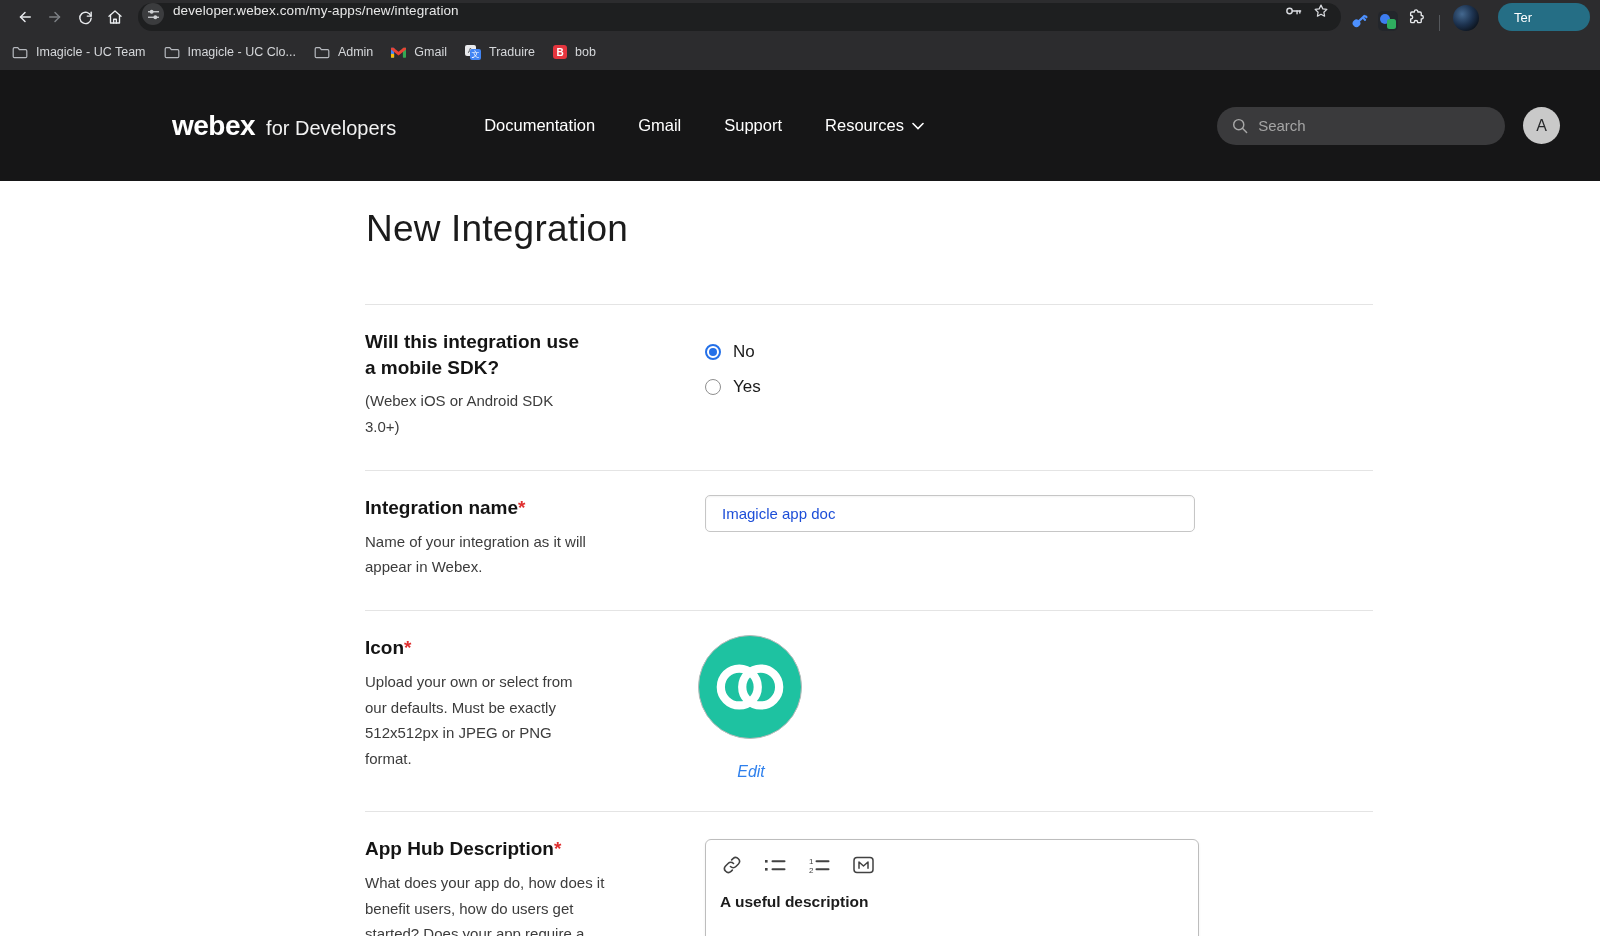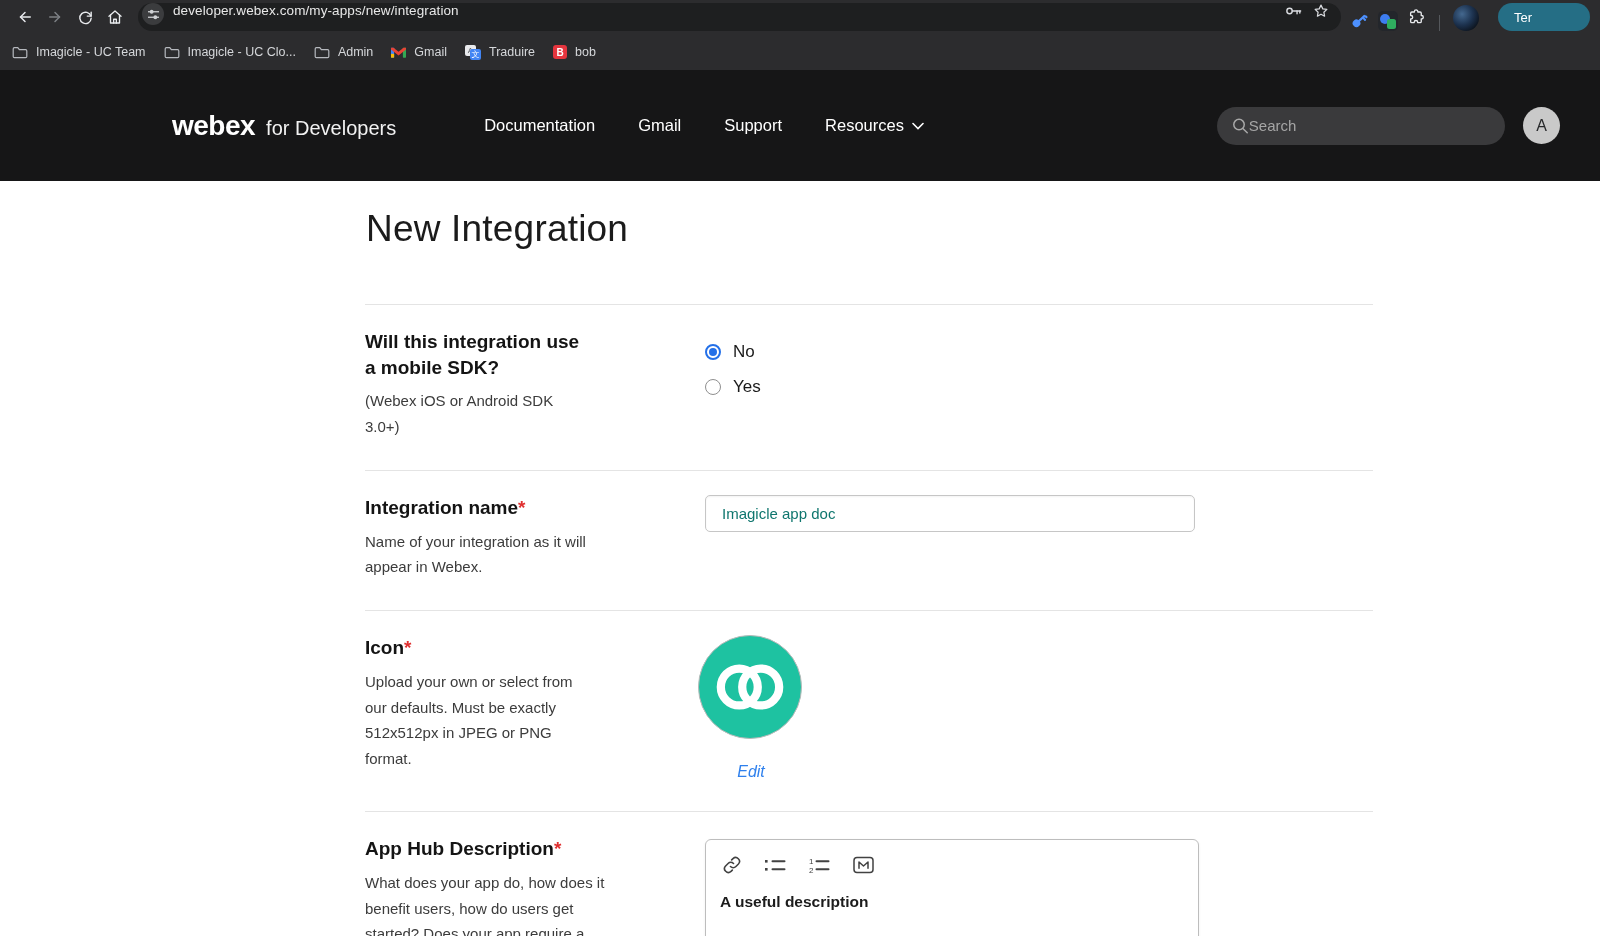"Search" .search-pill { gap: none -> 10px }
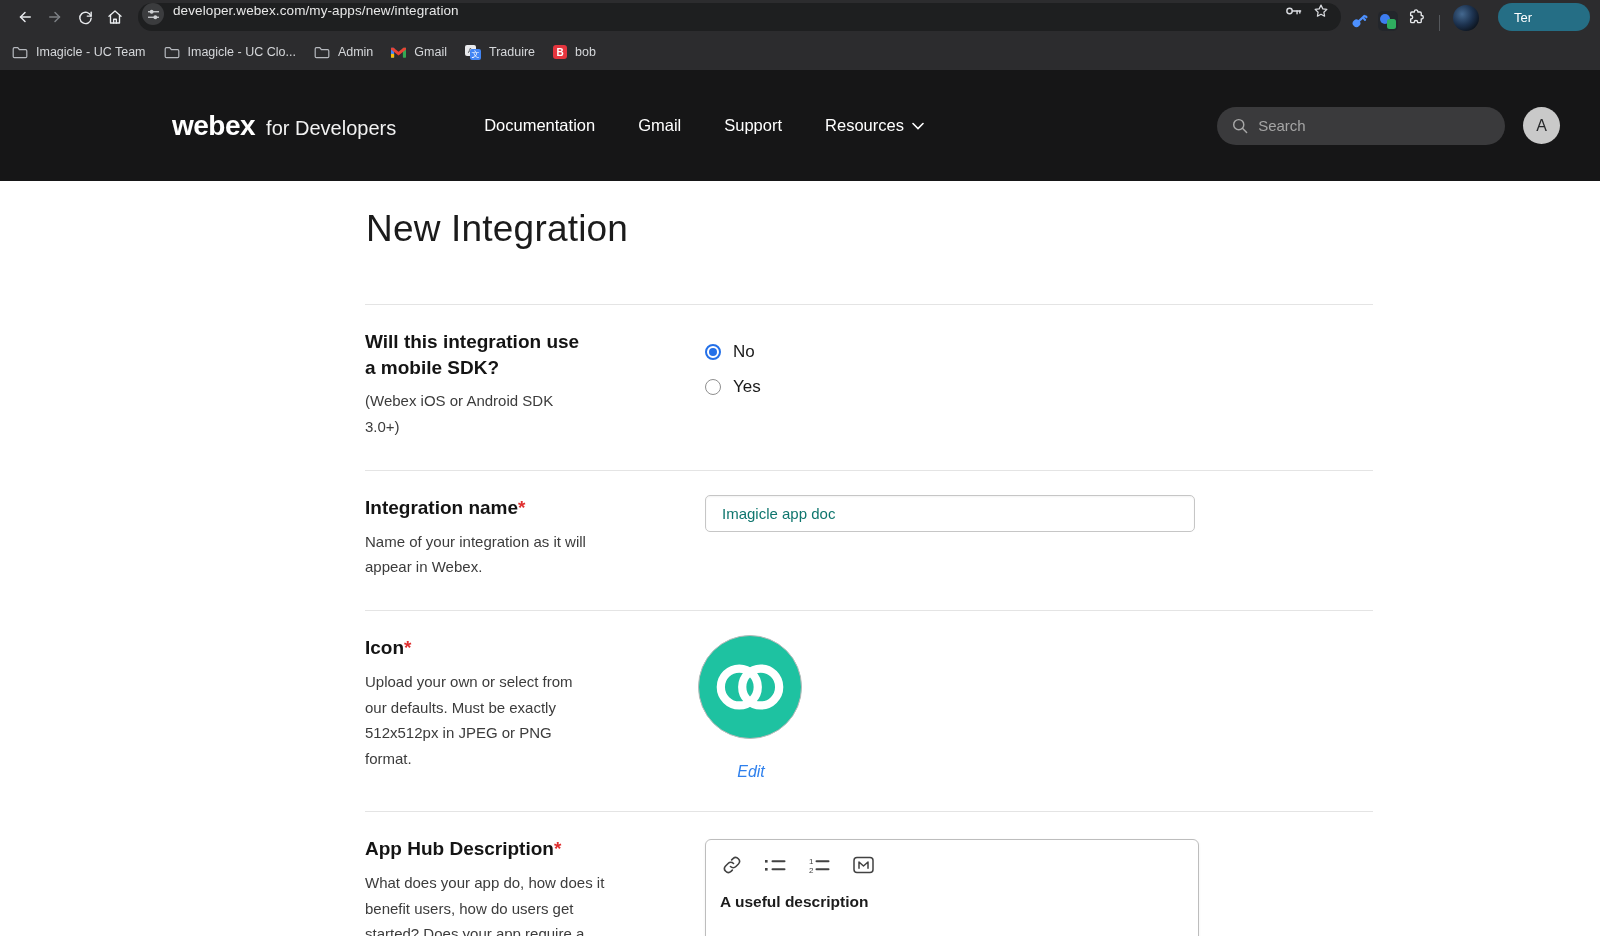"Imagicle app doc" .text-input { color: #0f766e -> #1d4ed8 }
